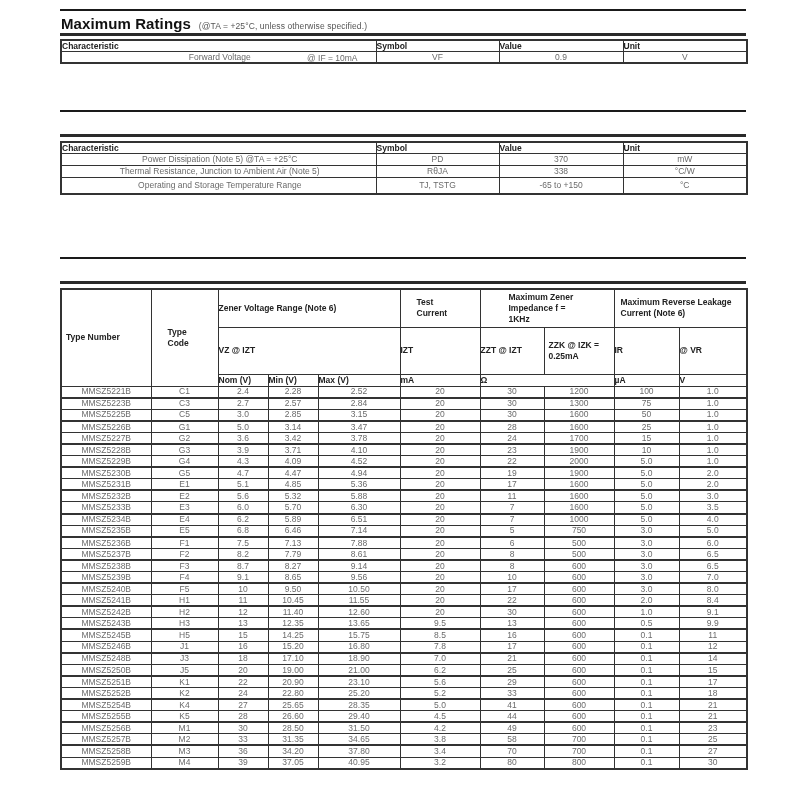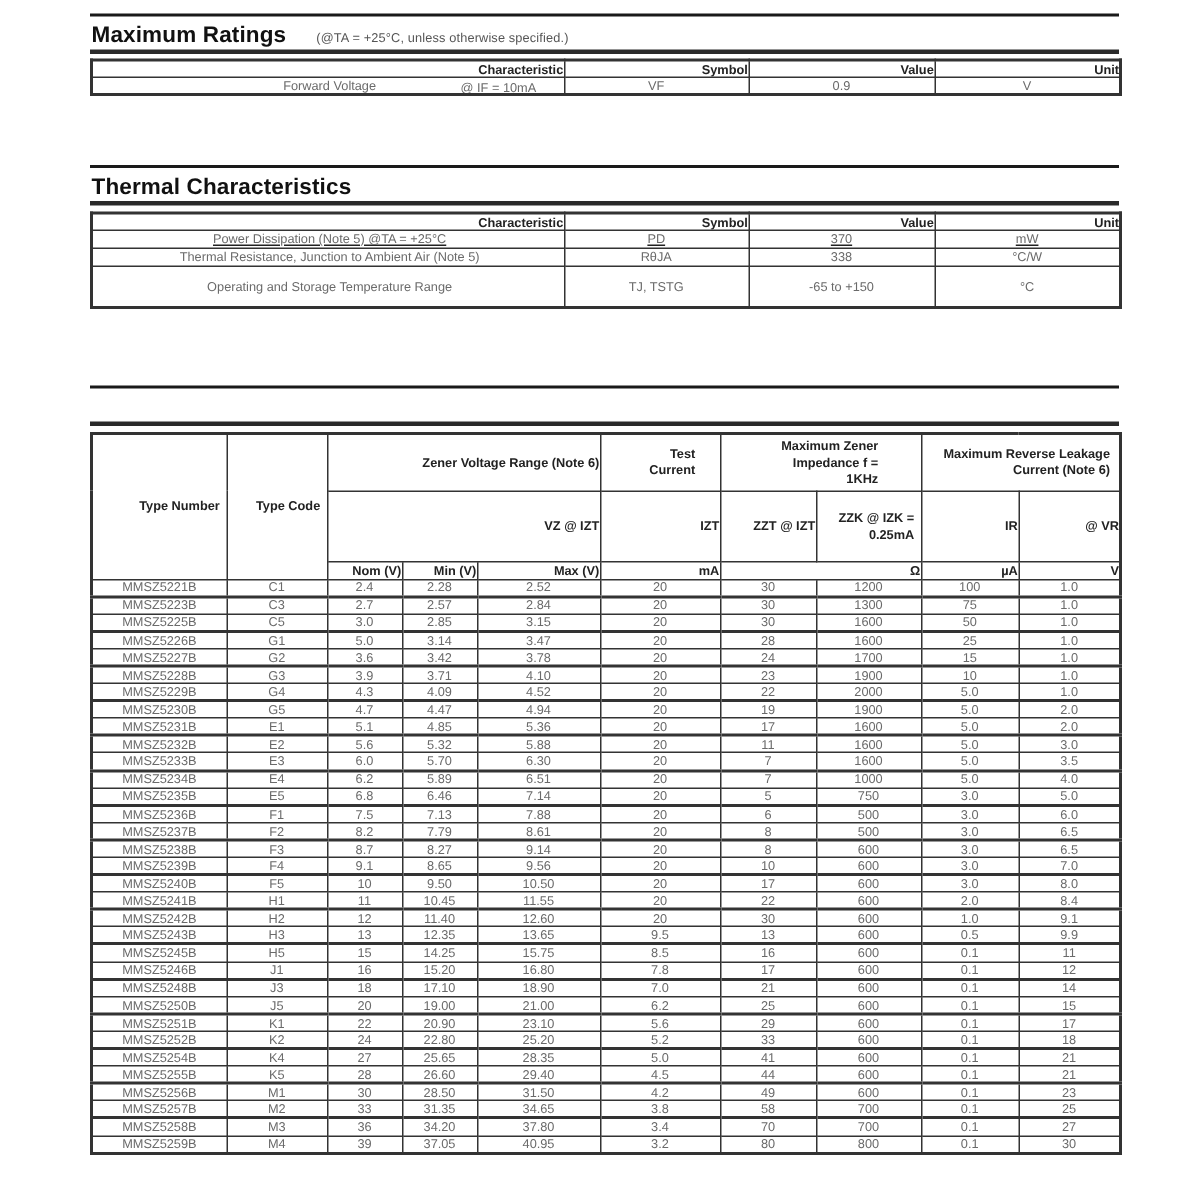"(@TA = +25°C, unless otherwise" .sec-title .cond { margin-left: 20px -> 8px }
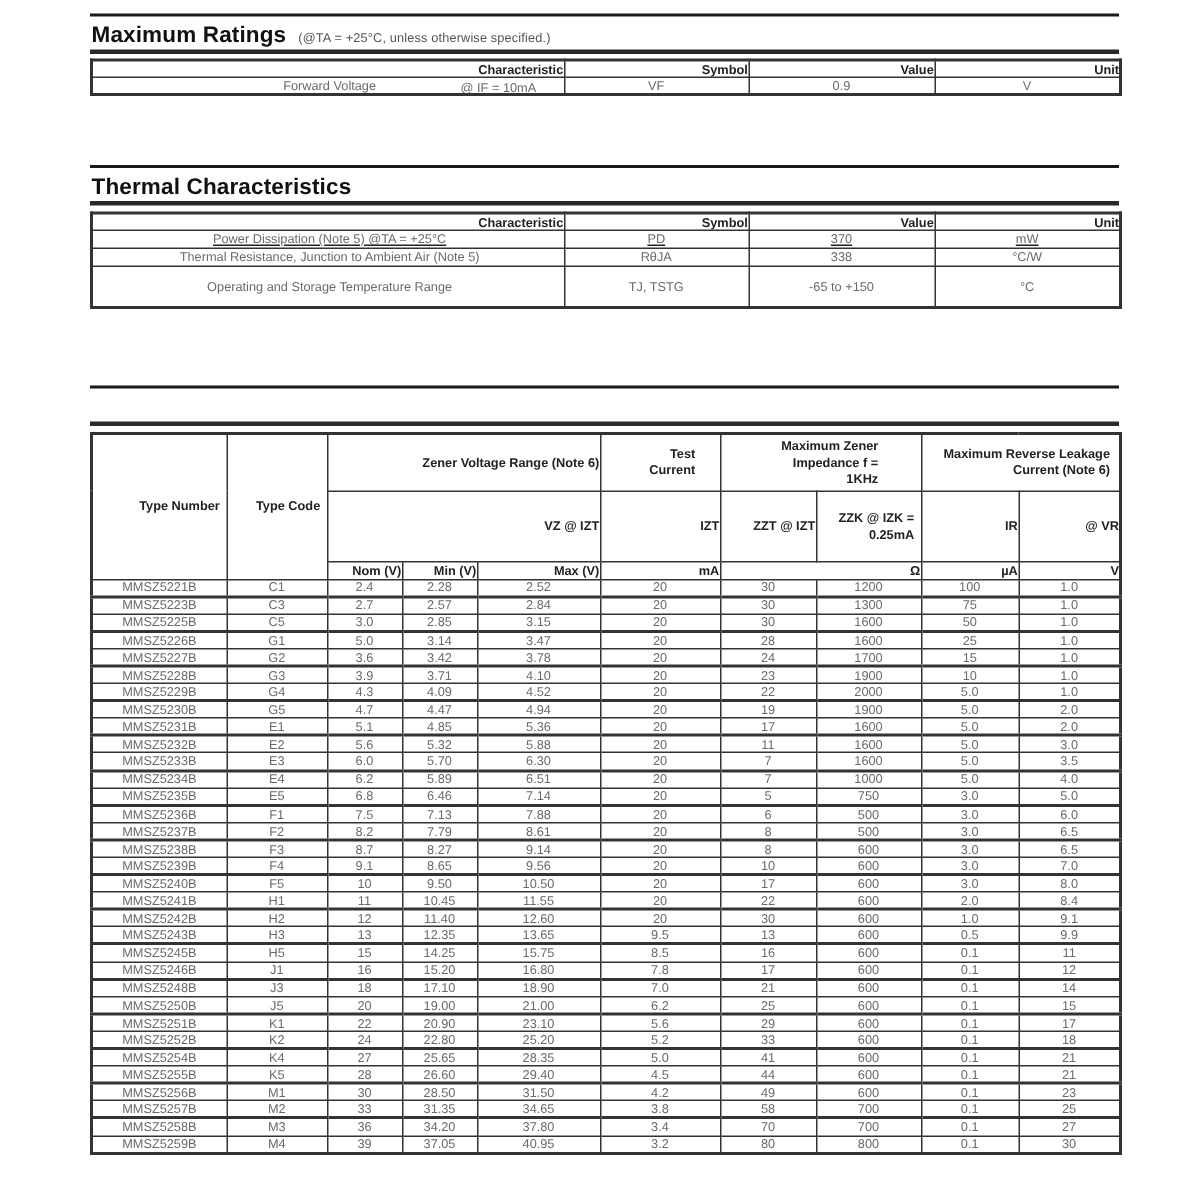"Characteristic" th { text-align: right -> left }
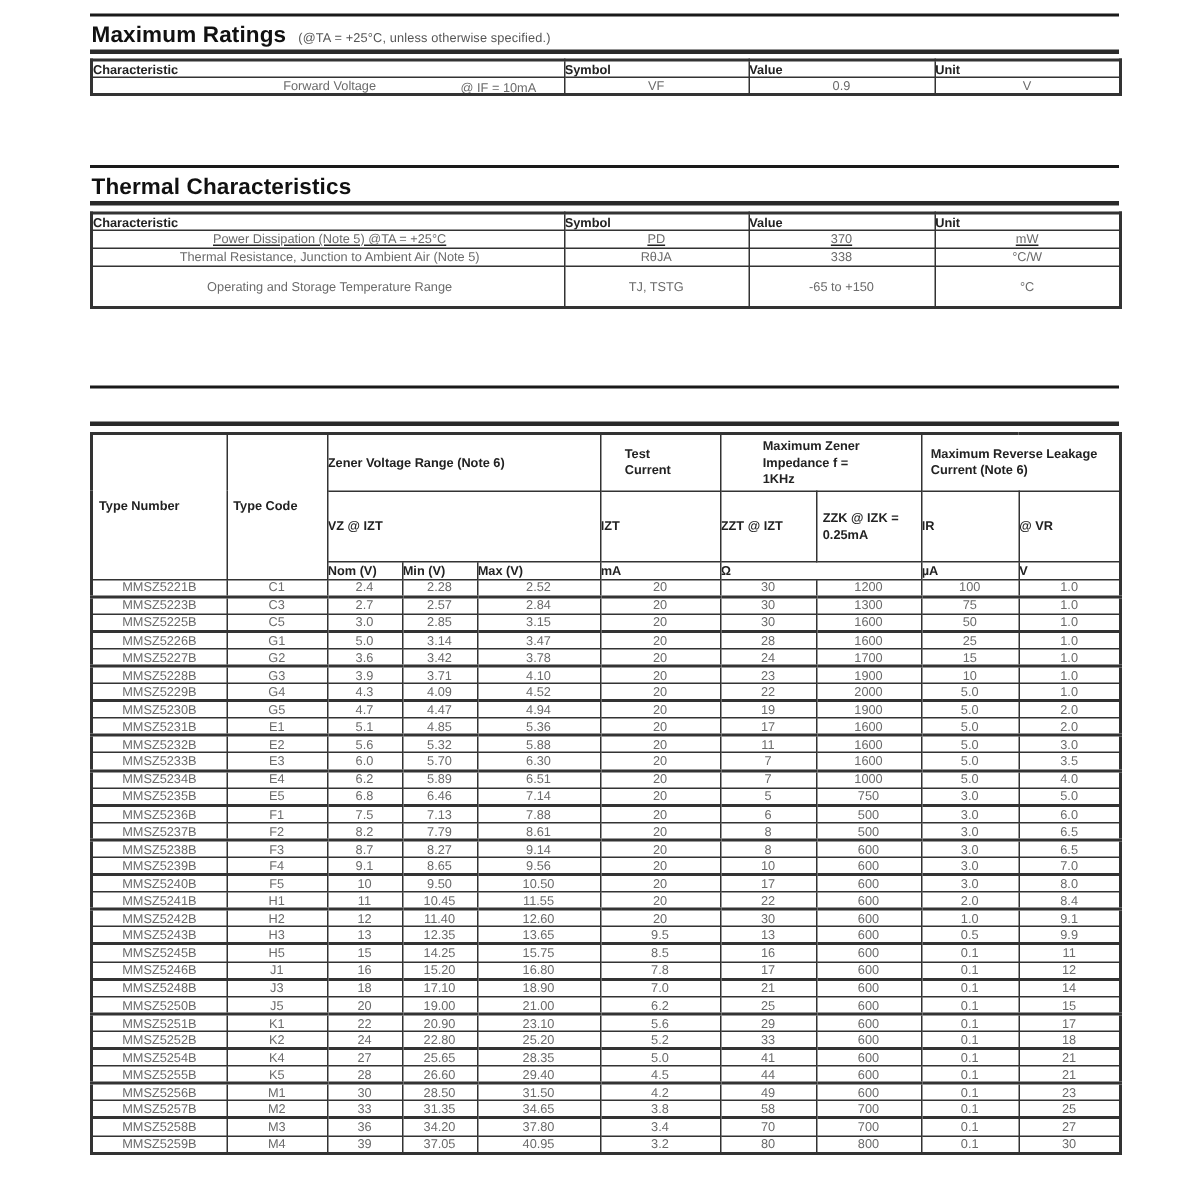"Thermal Characteristics" div.sec-title { html: <div> <span>Thermal Characteristics</span> </div> -> none }
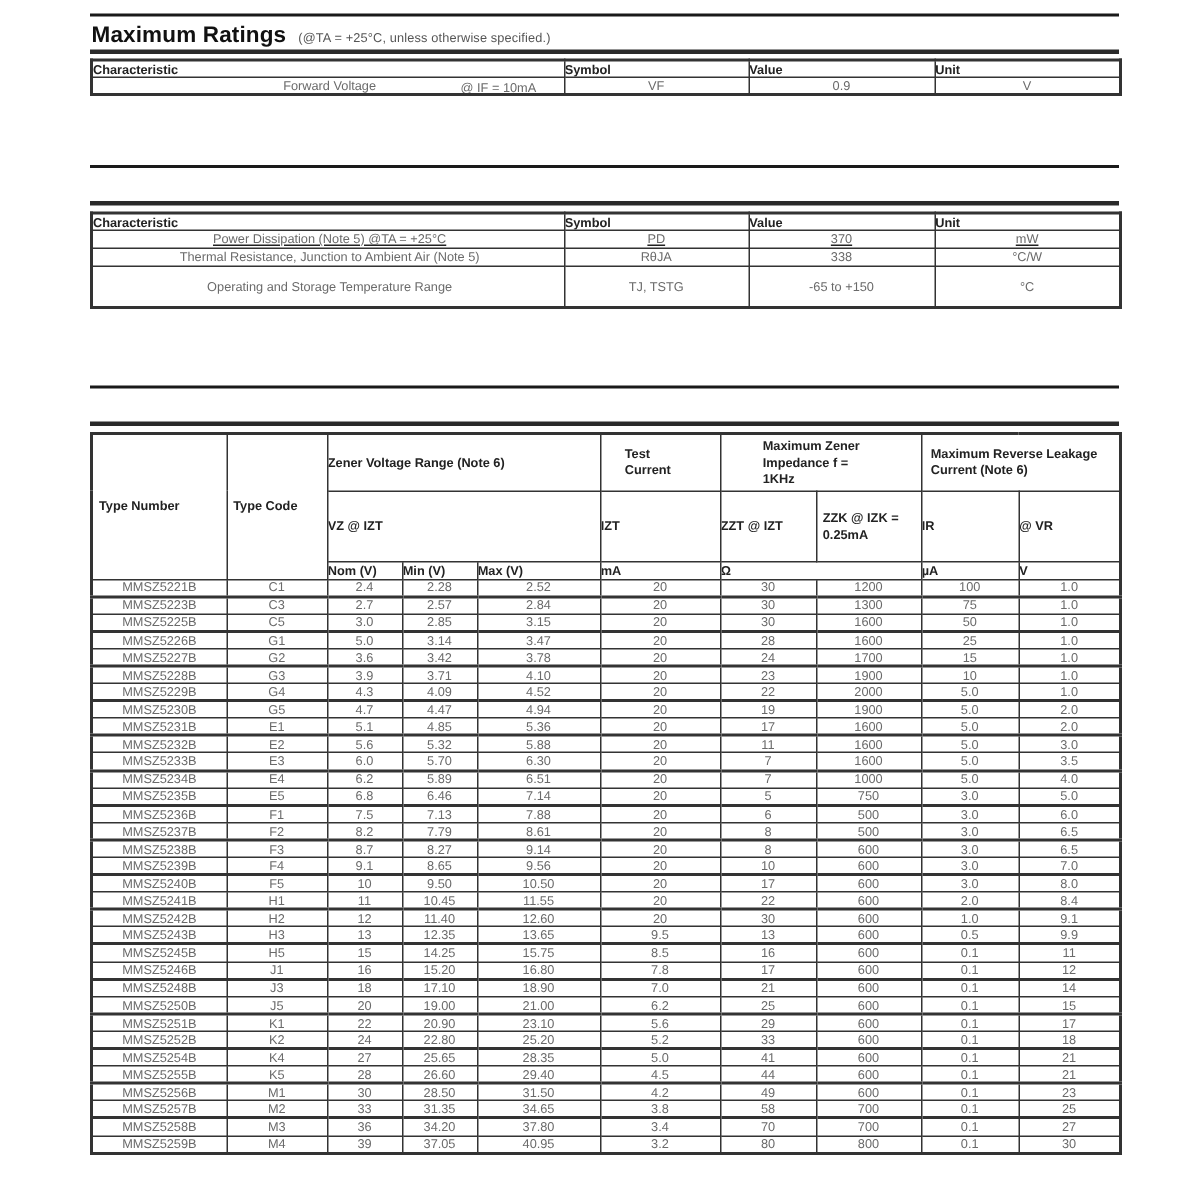"Power Dissipation (Note 5) @TA" tr { text-decoration: underline -> none }
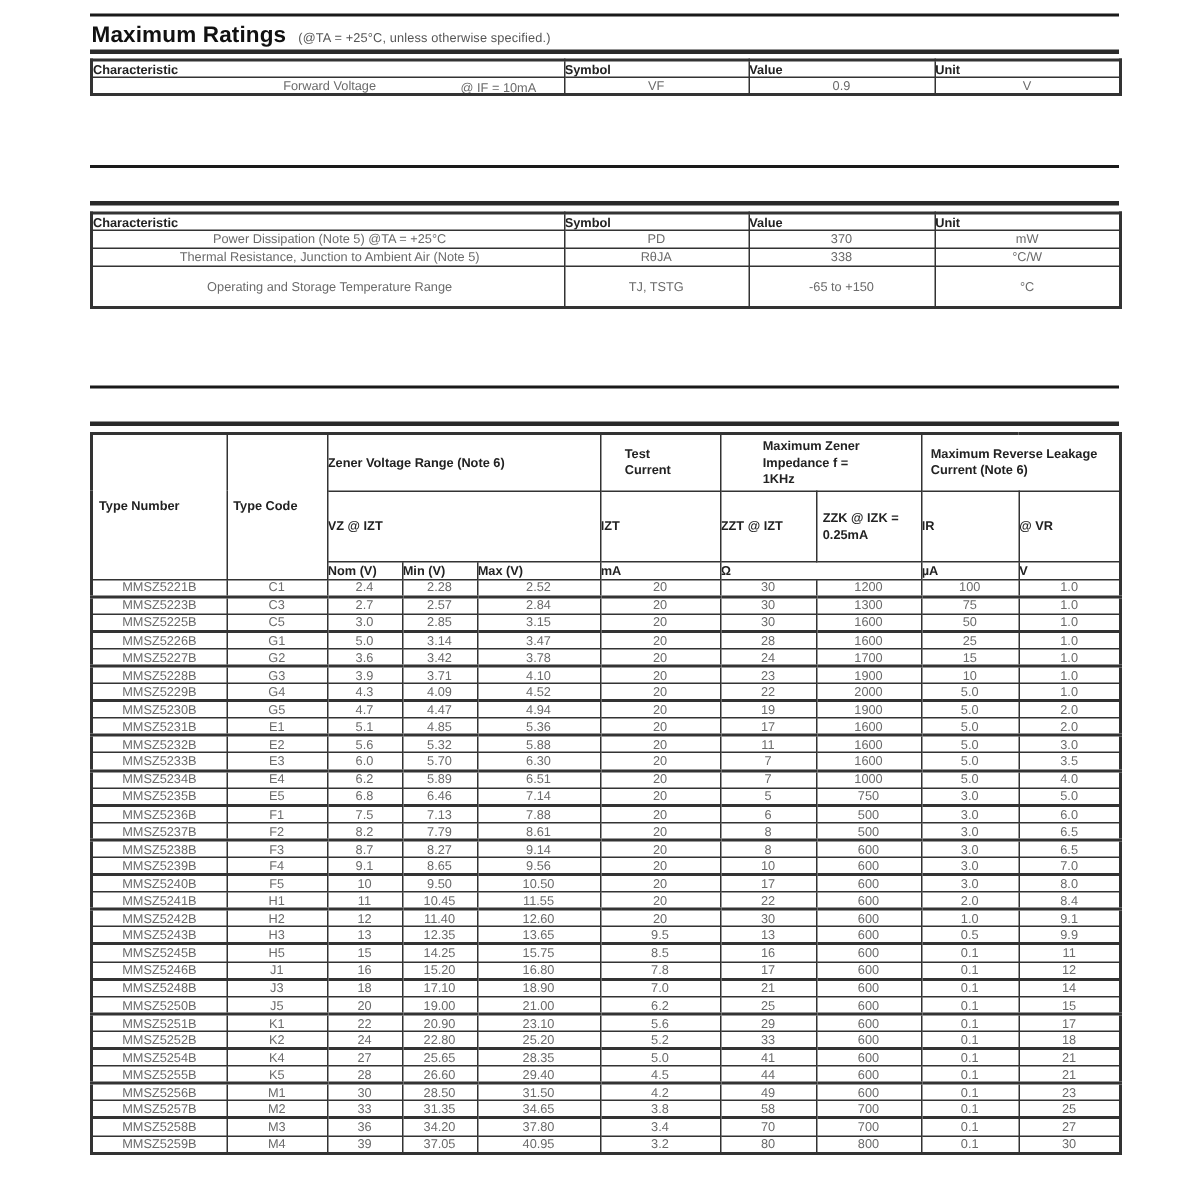"Operating and Storage Temperature Range" tr { height: 28px -> 17px }
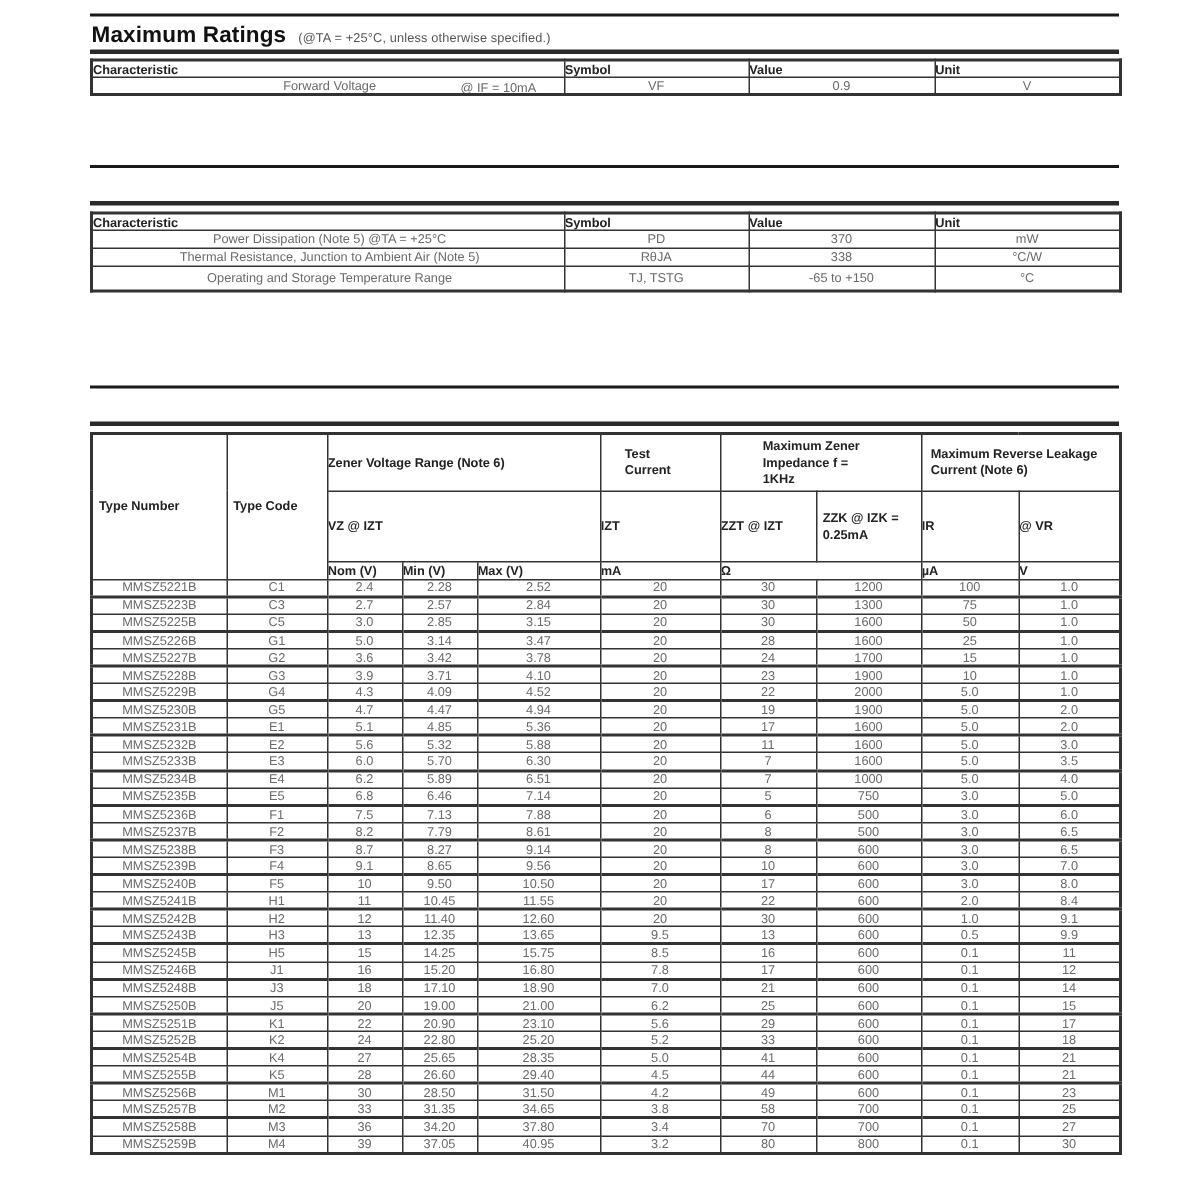"Type Code" th { padding: 0 4px -> 0 16px }
